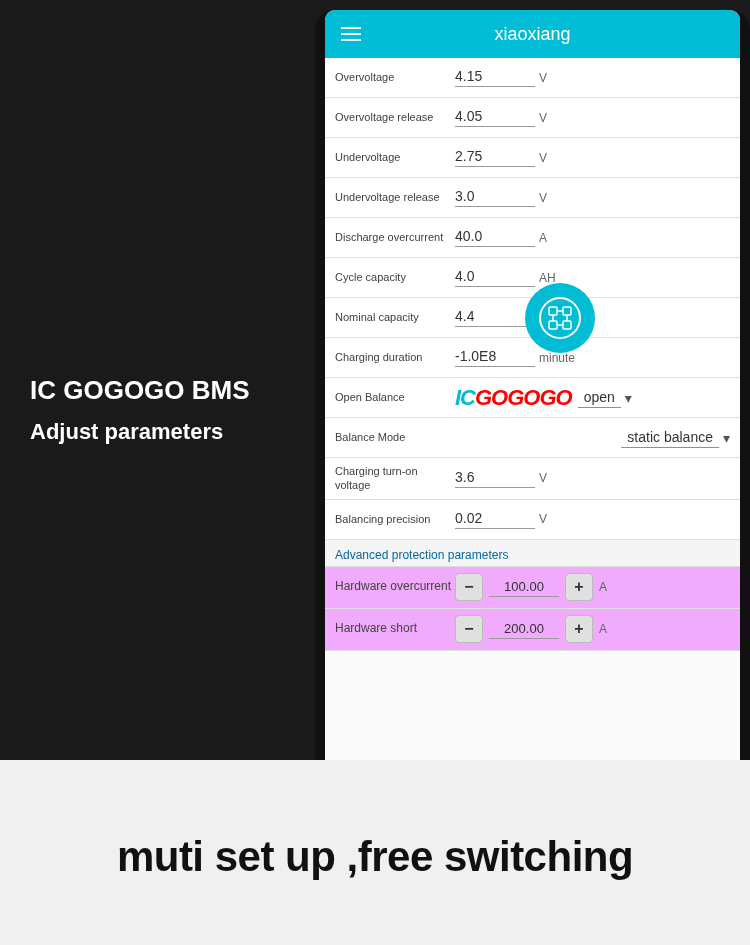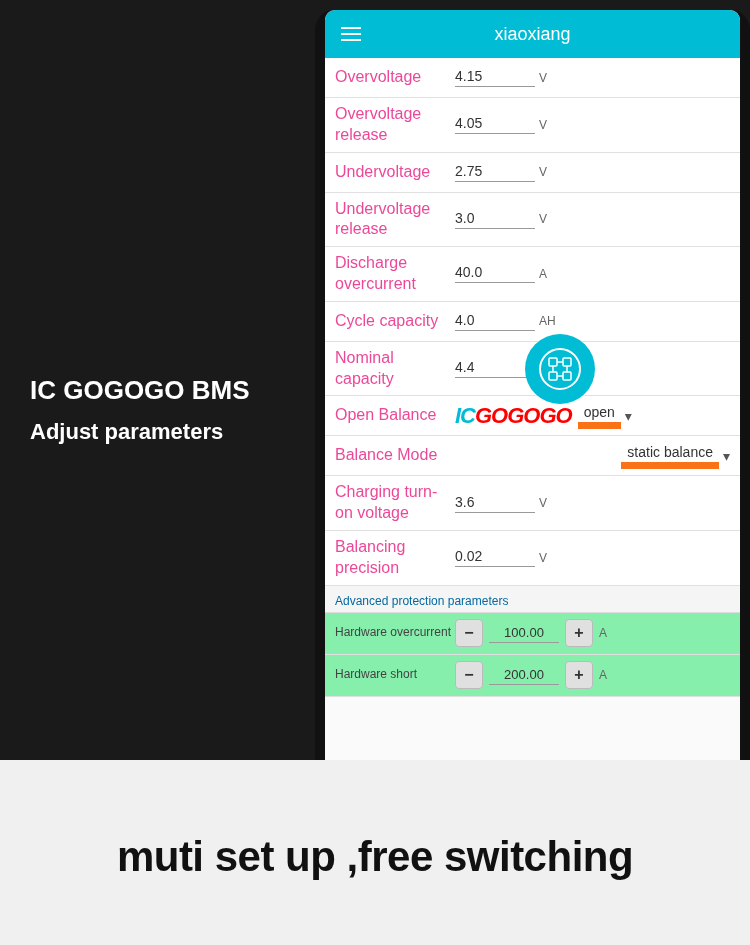"Overvoltage" .param-label { color: #ec4899 -> #404040; font-size: 16px -> 11px }
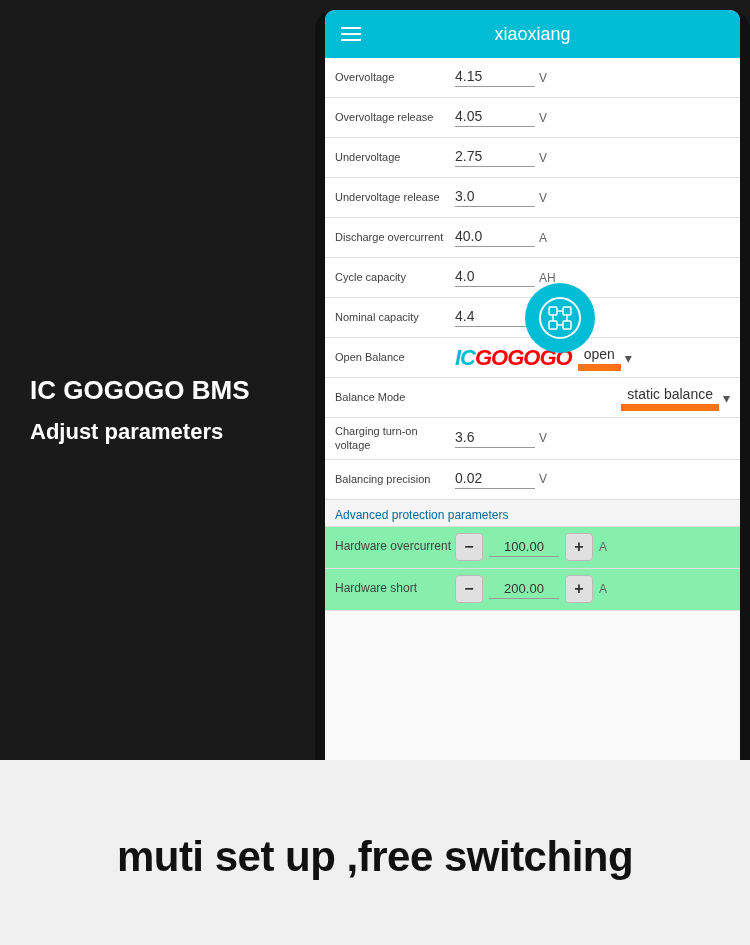"Charging duration" div.param-row { html: none -> <div> <span>Charging duration</span> <div> <span>-1.0E8</span> <span>minute</span> </div> </div> }
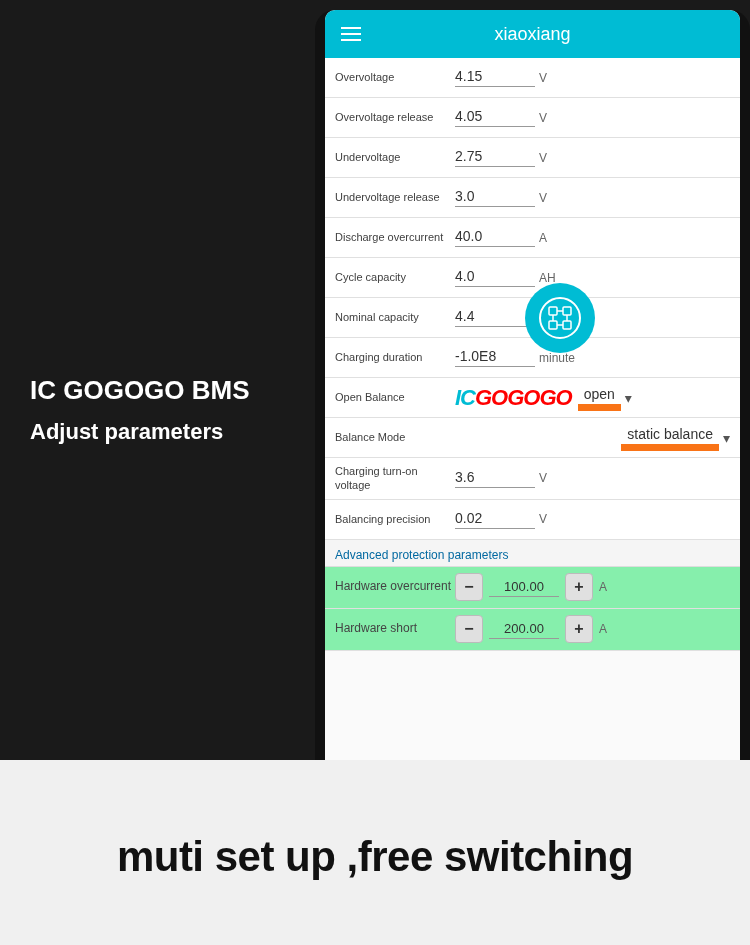"open" .dropdown-value { border-bottom: 7px solid #f97316 -> 1px solid #f97316 }
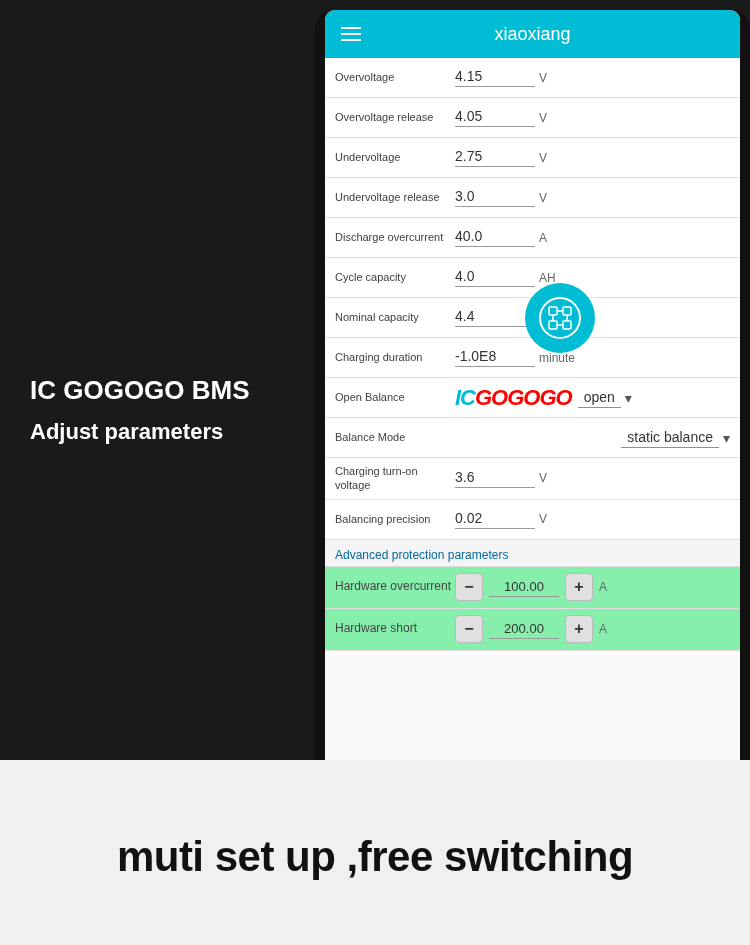"Hardware overcurrent" .param-row-hw { background: #86efac -> #f0abfc }
